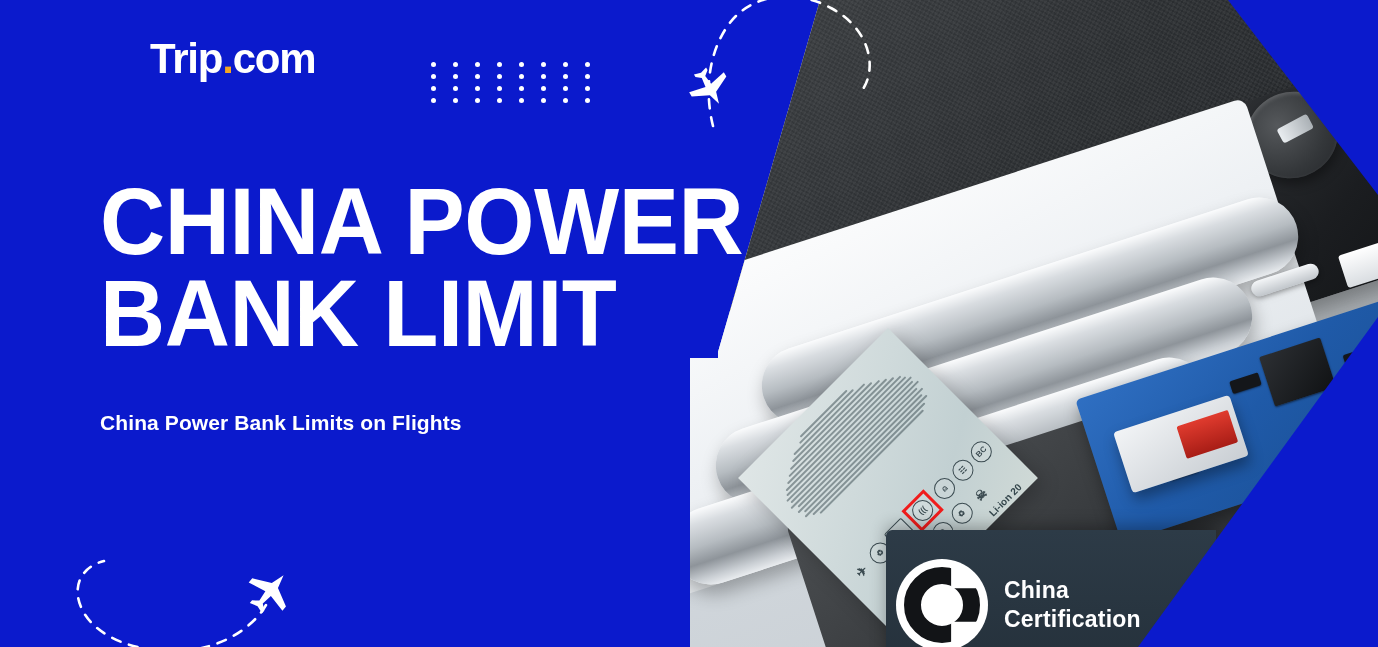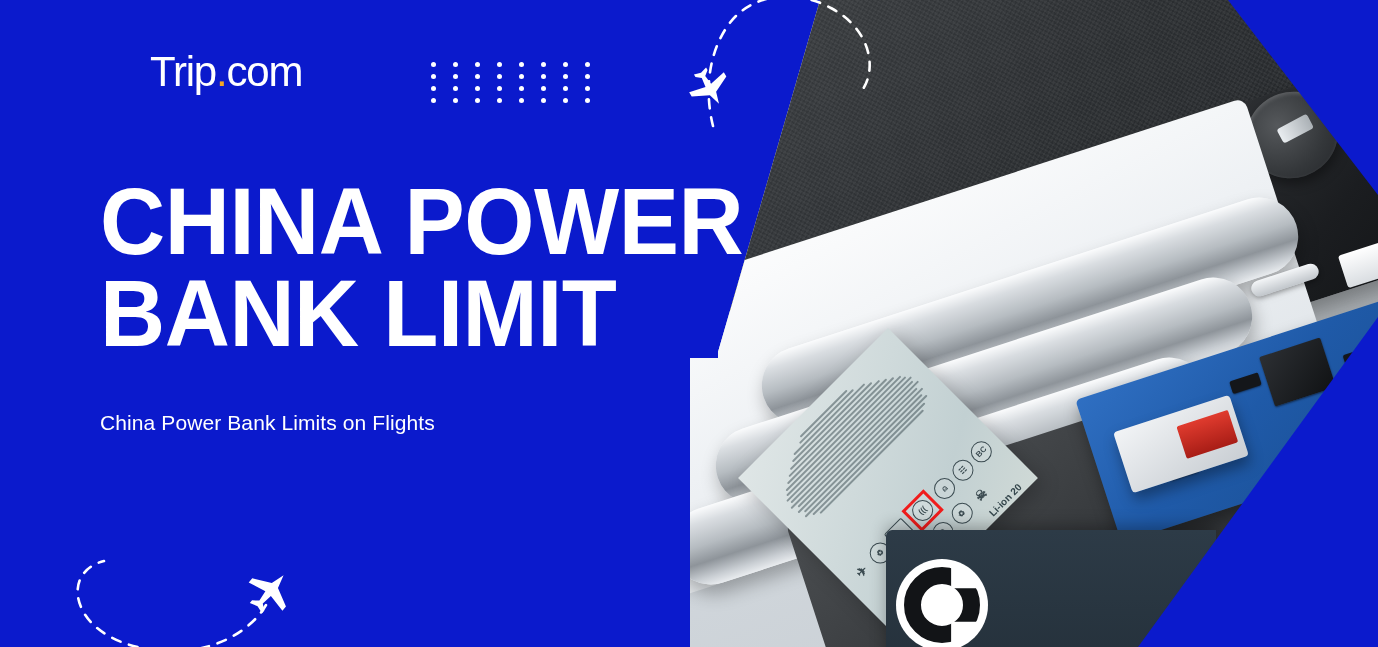"Trip.com" .logo { font-weight: normal -> bold; top: 51px -> 38px }
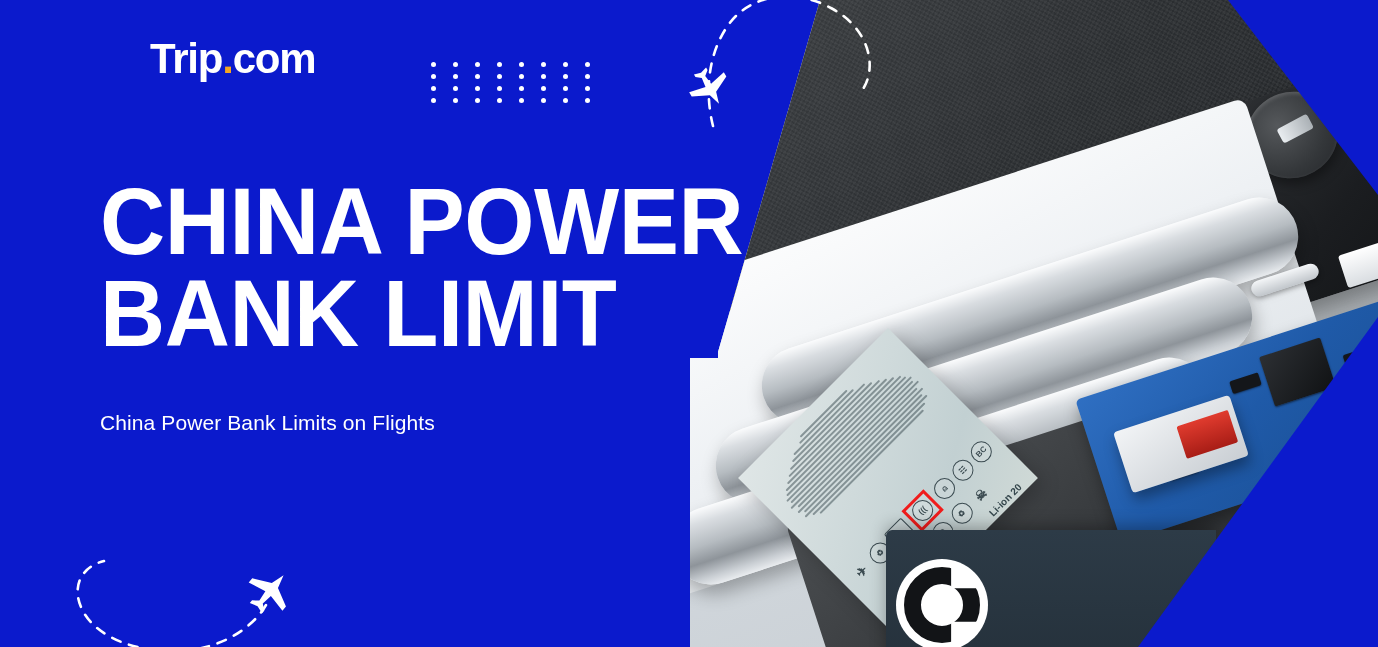"China Power Bank Limits on" .subhead { font-weight: normal -> bold }
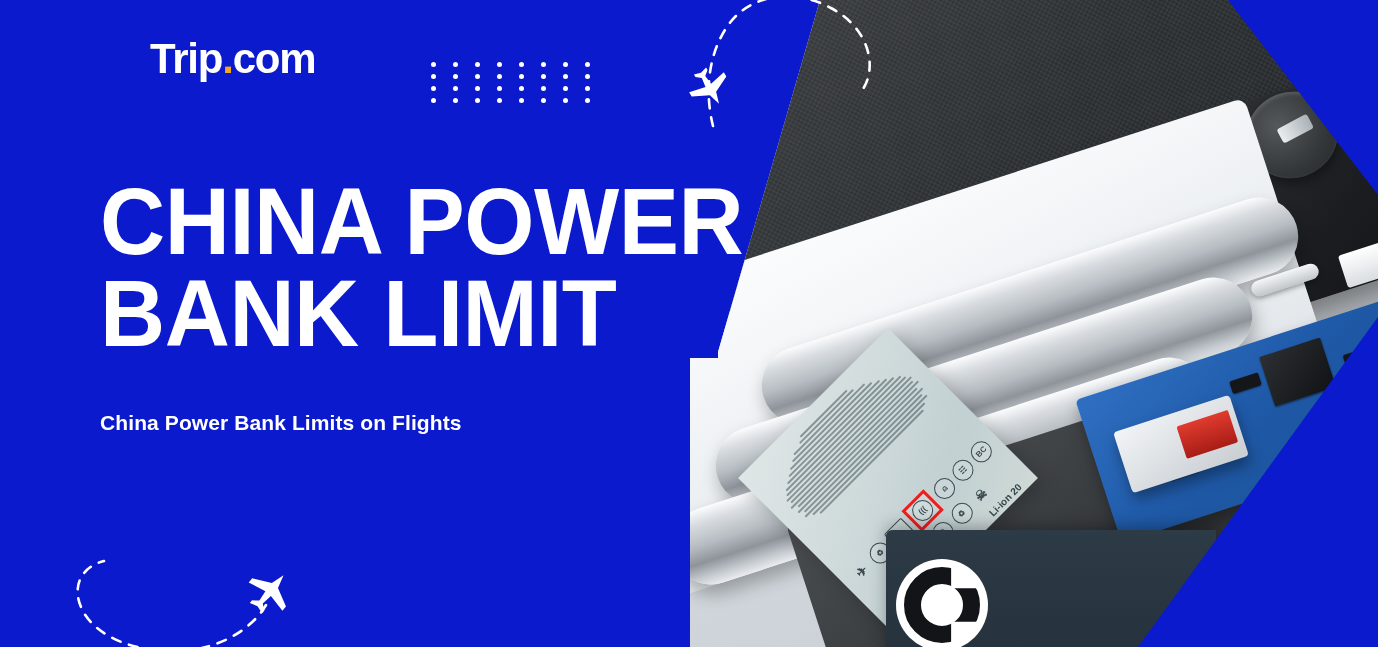"China" div.w1 { html: none -> <div>China</div> }
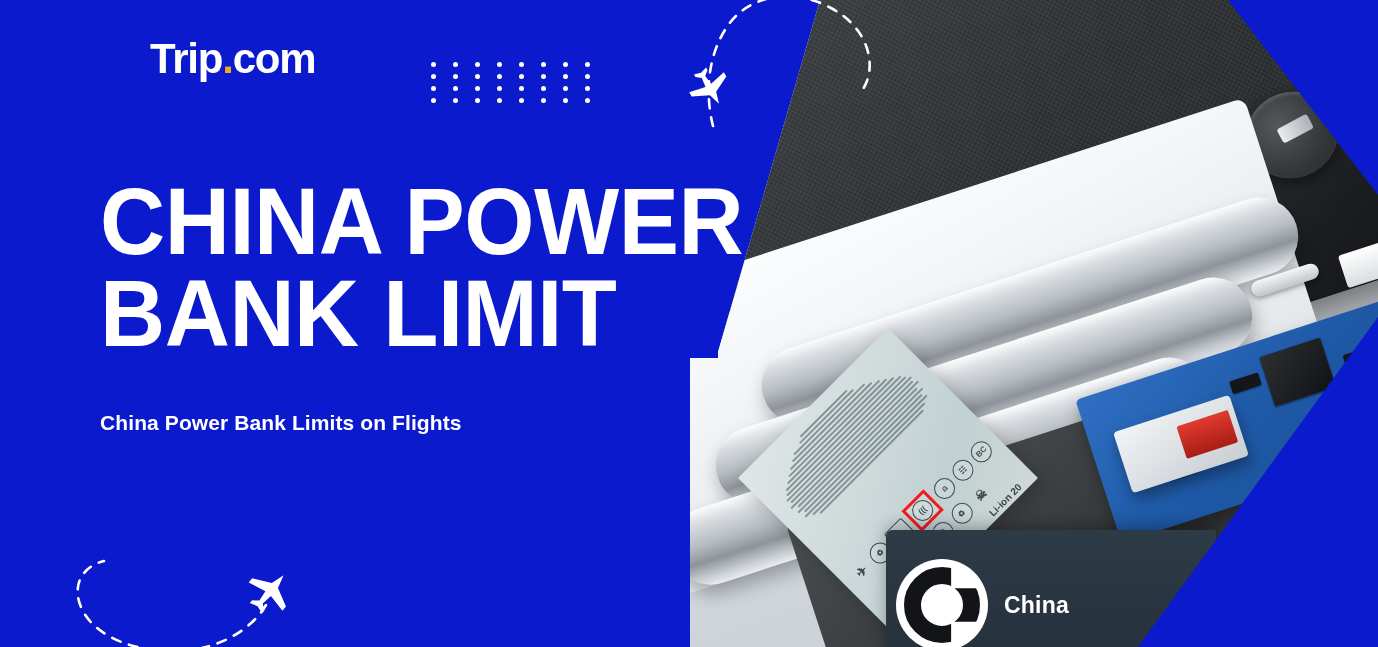"Certification" div.w3 { html: none -> <div>Certification</div> }
